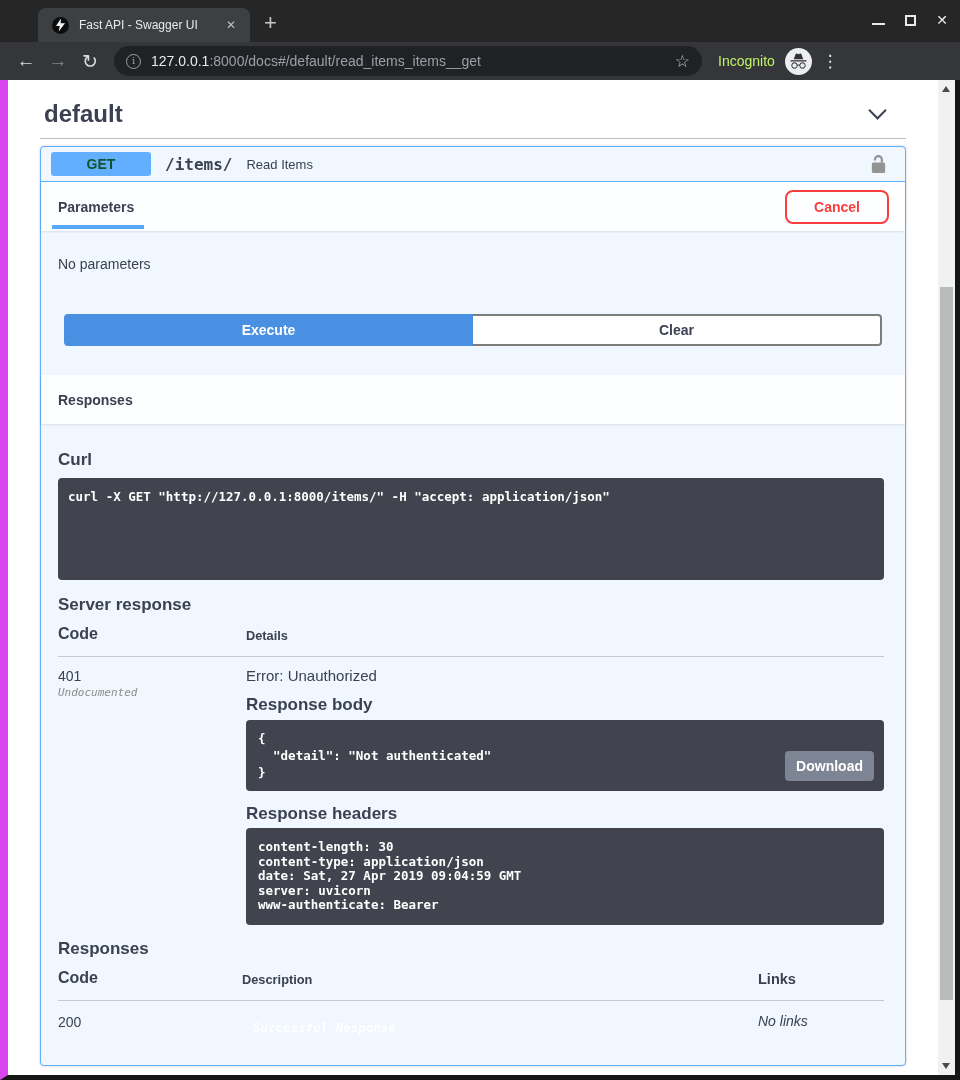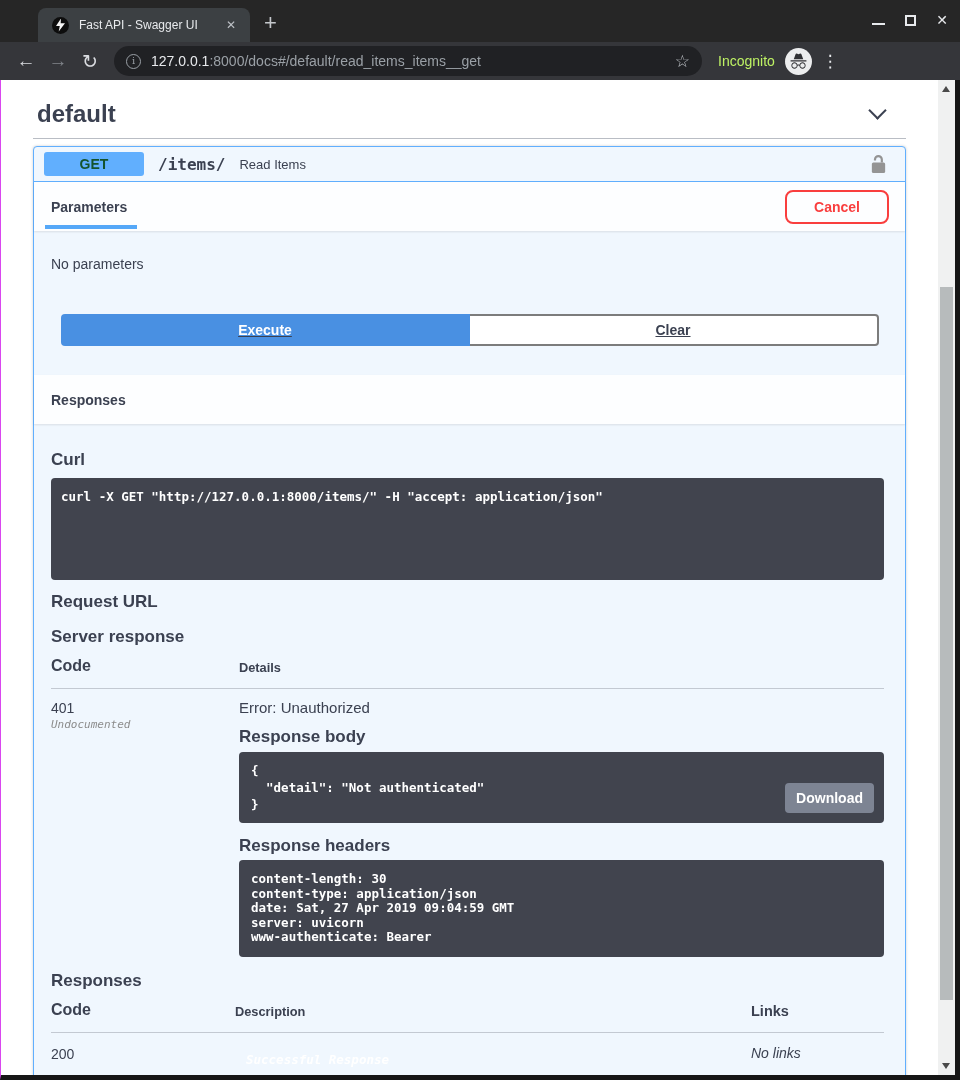"default" .viewport { border-left: 1px solid #d946ef -> 8px solid #d946ef }
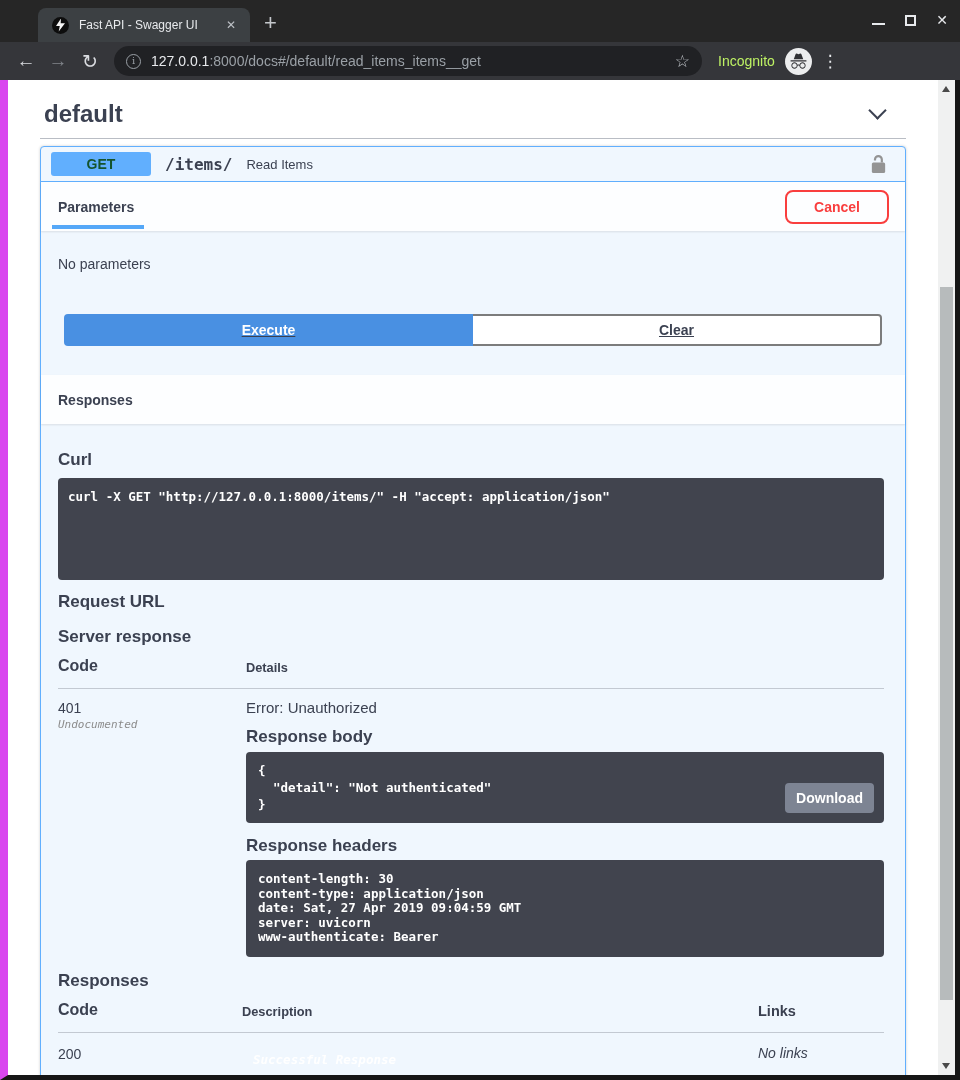"Execute" .exec-wrap { text-decoration: underline -> none }
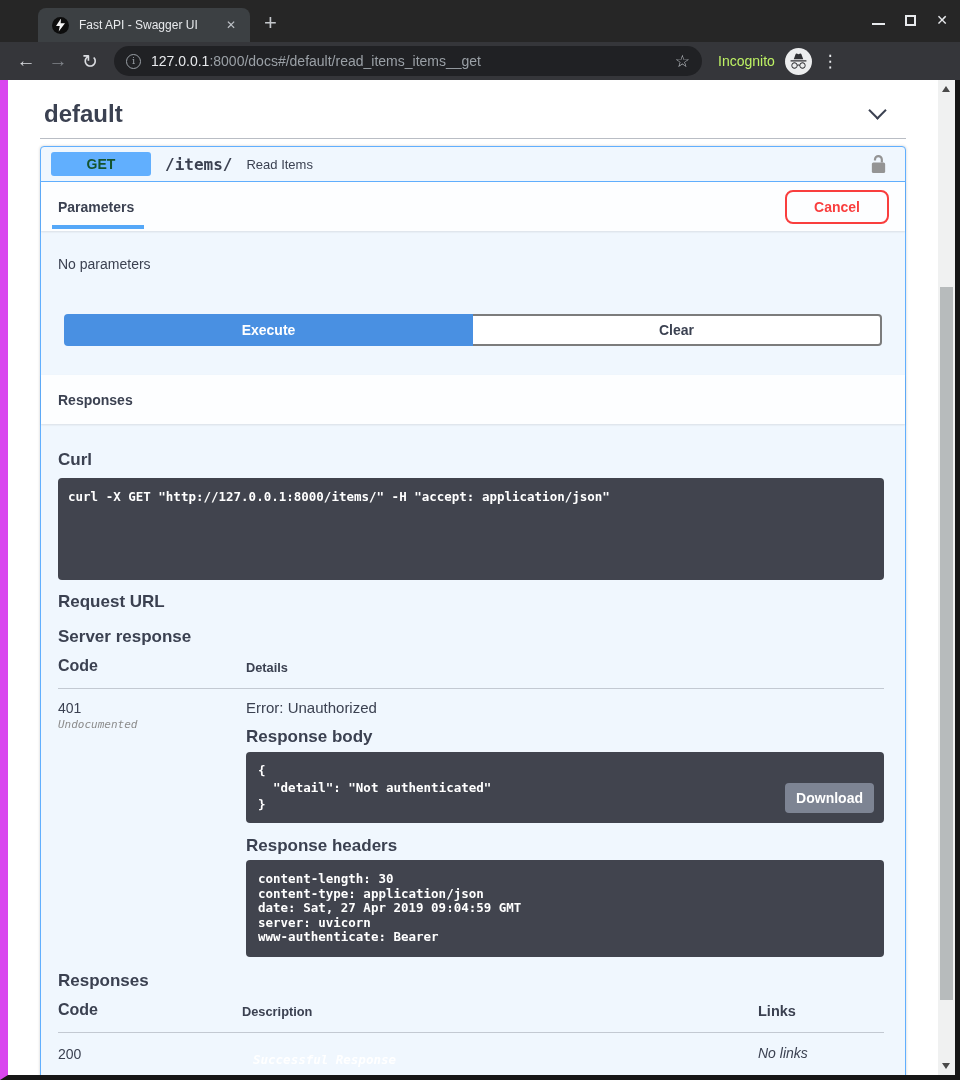"Request URL" div.lbl { html: <div>Request URL</div> -> none }
